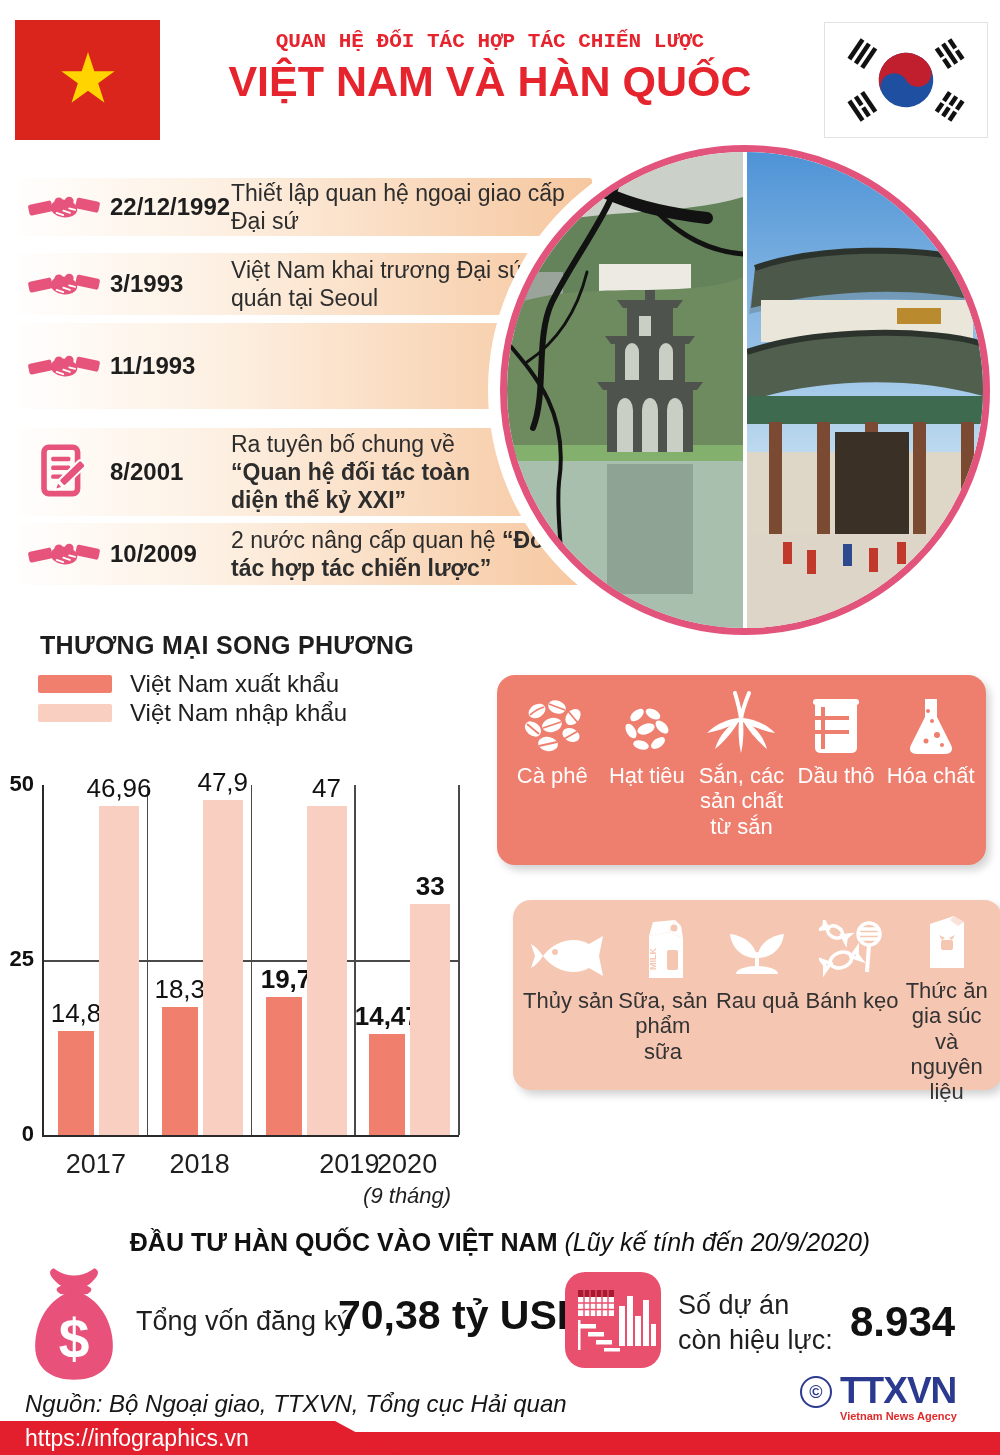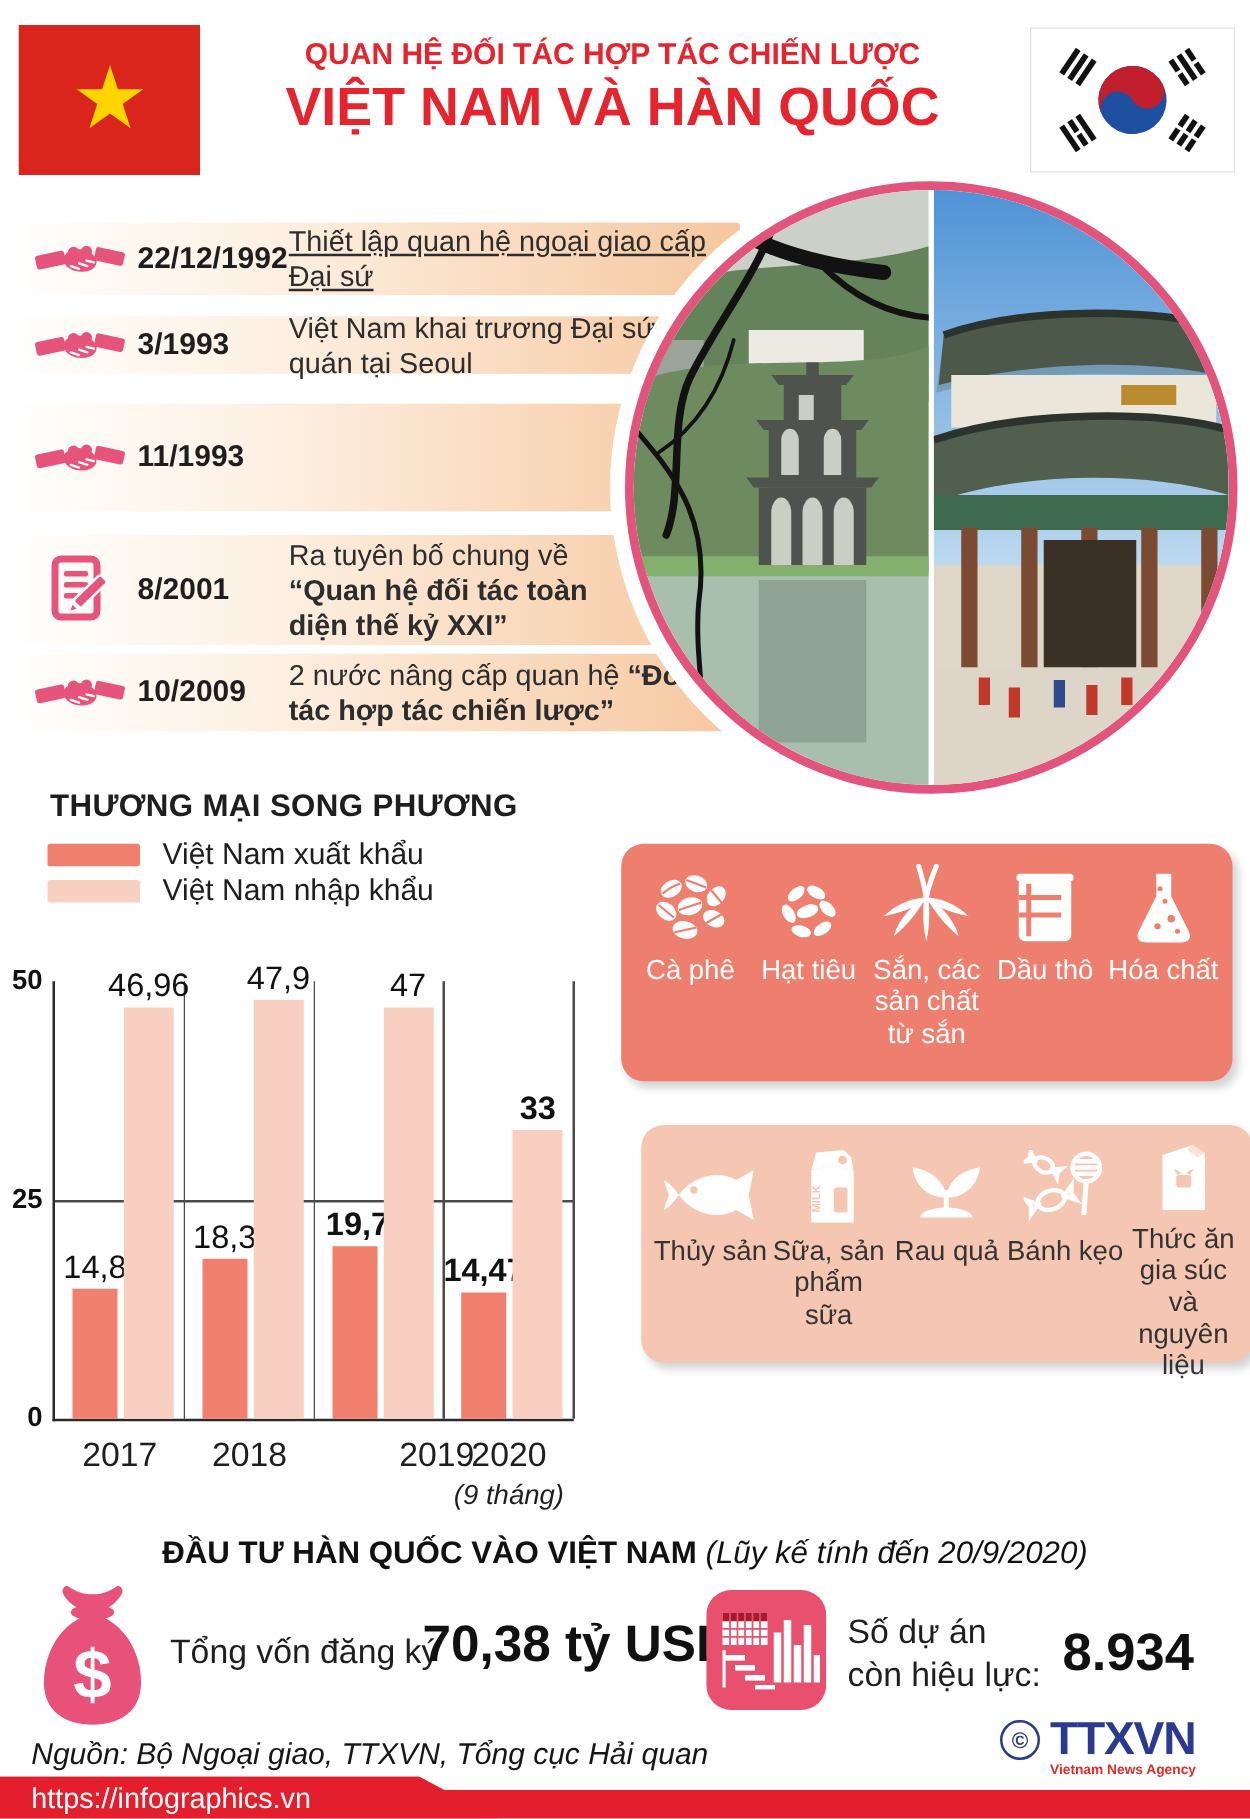"QUAN HỆ ĐỐI TÁC HỢP" #hdr-title .t1 { font-family: none -> Liberation Mono, monospace; font-size: 24px -> 21px }
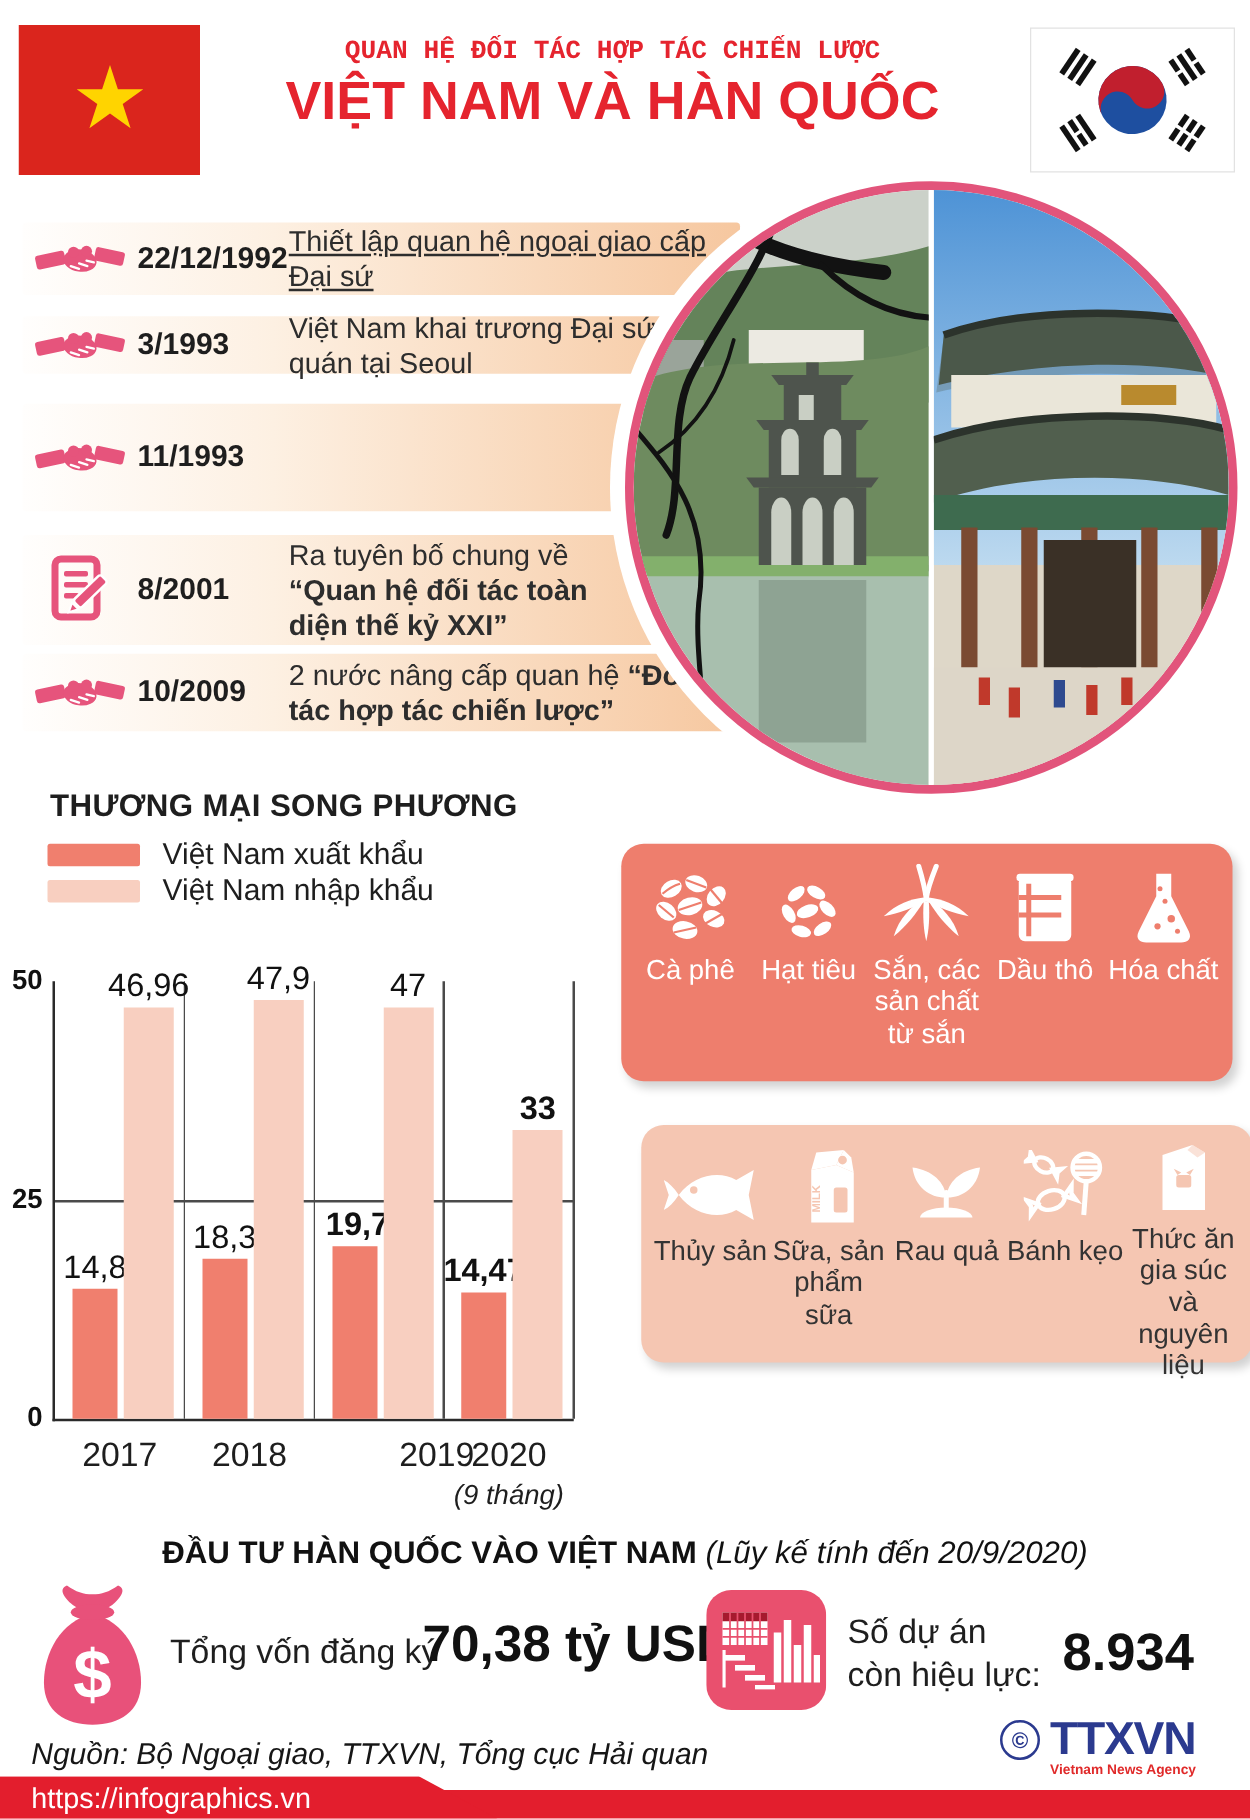"Thiết lập quan hệ ngoại" #row1 .t-text { text-decoration: underline -> none }
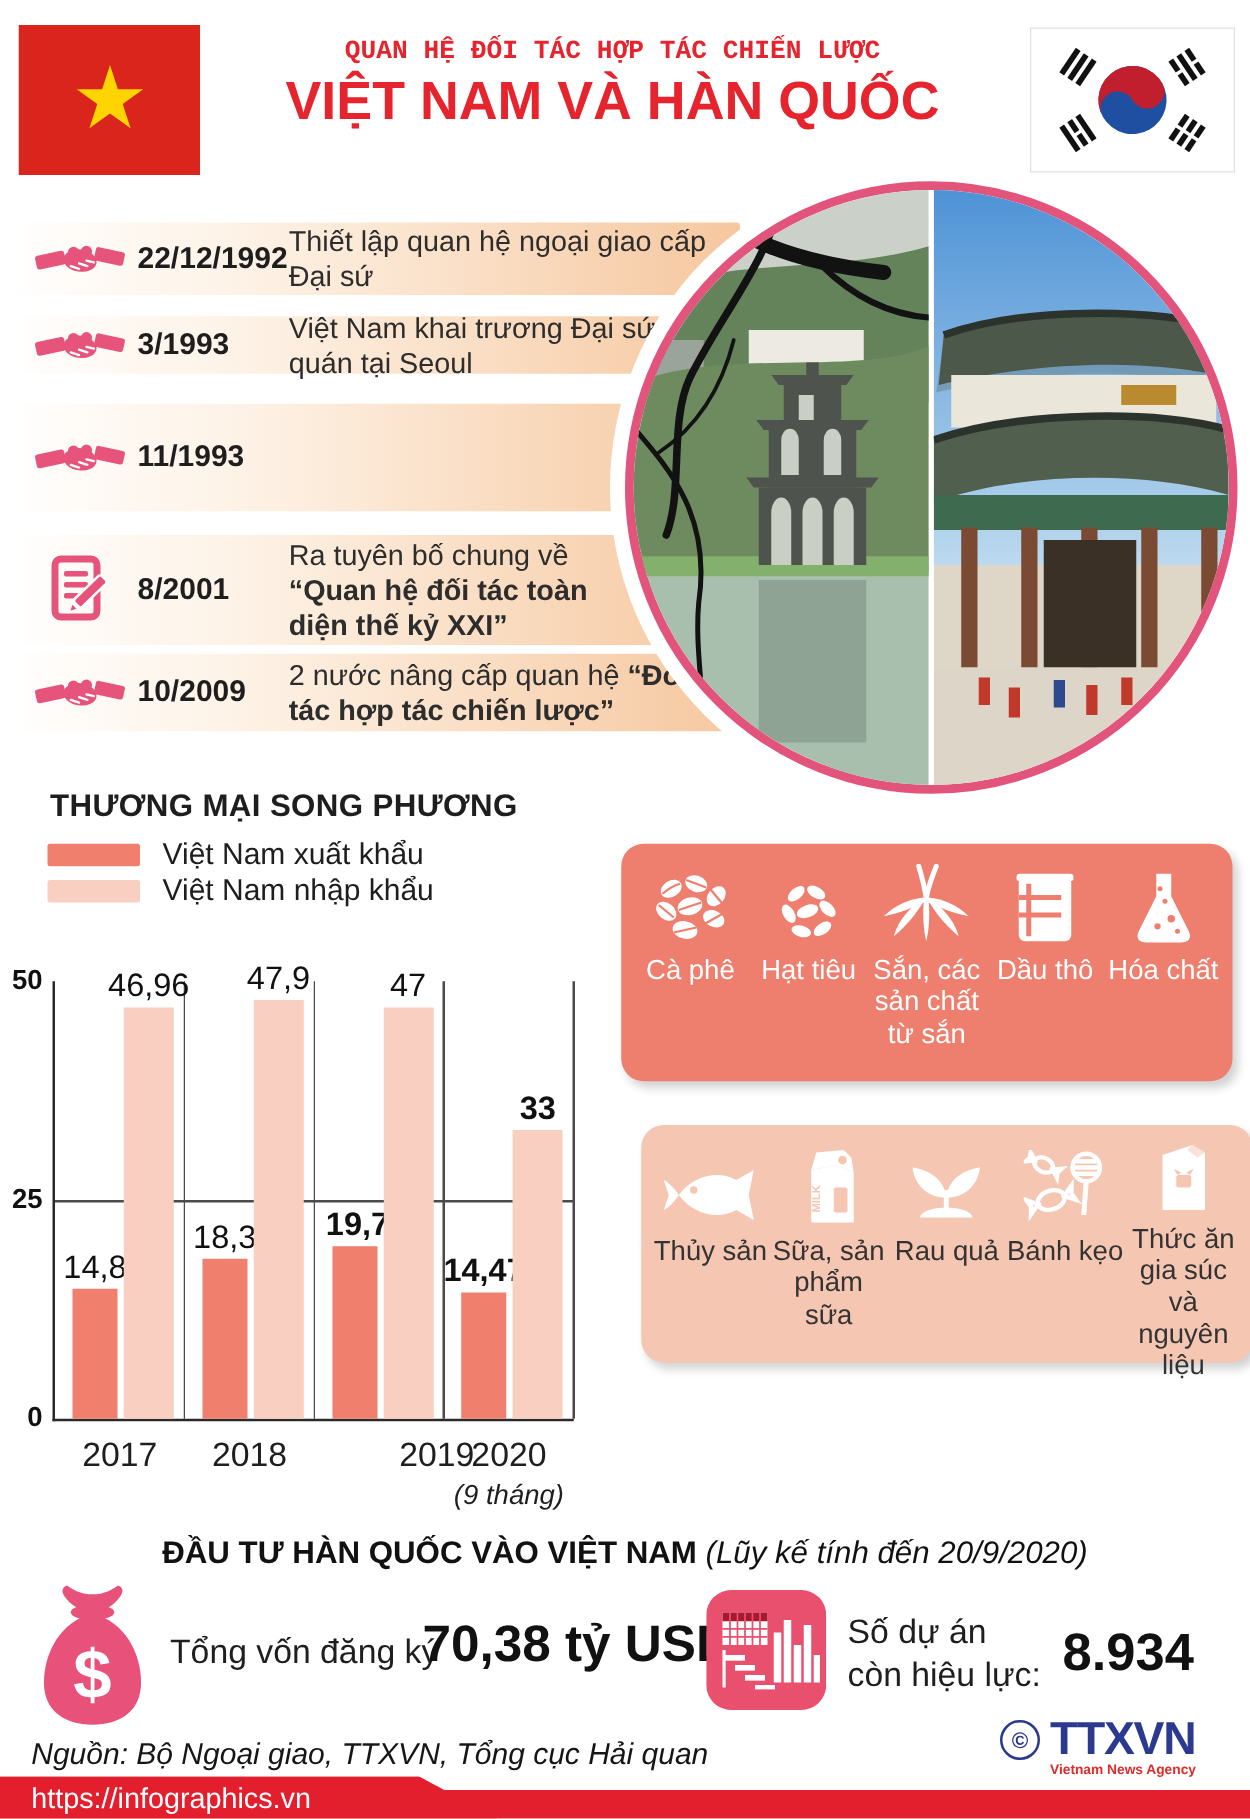"3/1993" #row2 { height: 46px -> 62px }
